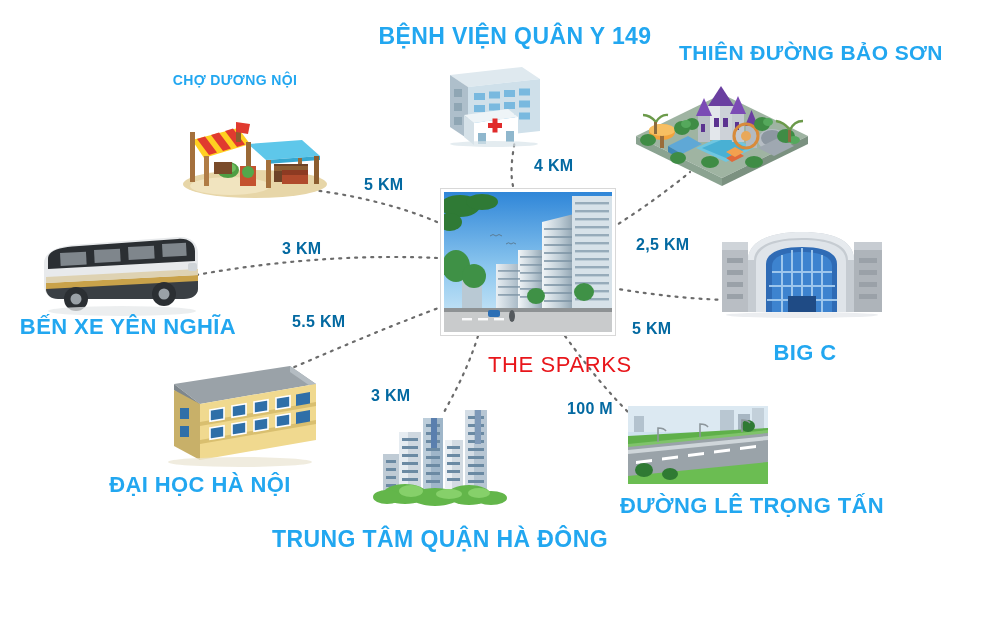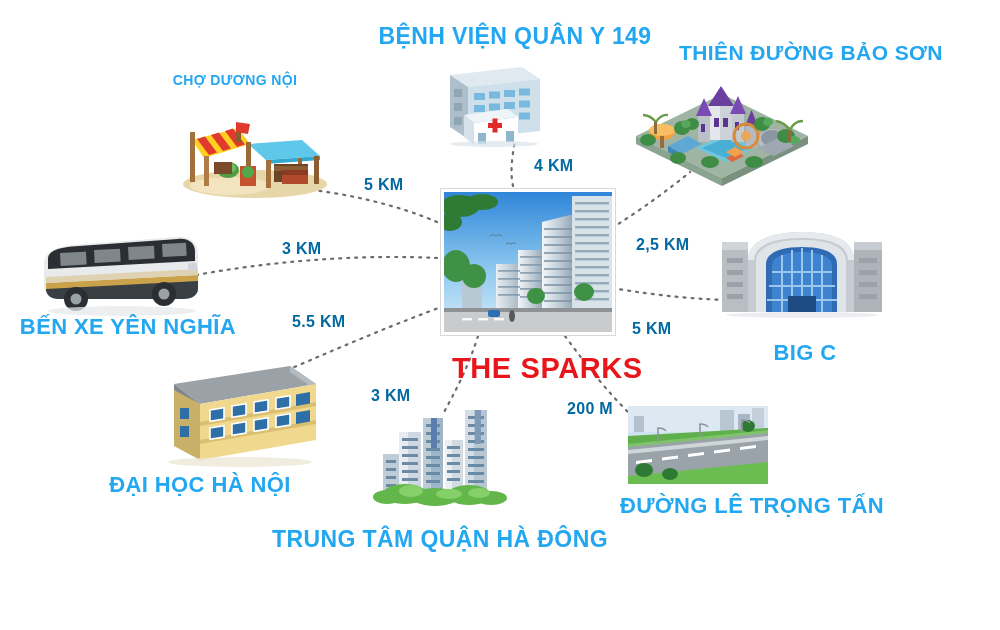"THE SPARKS" .hub-title { font-size: 29px -> 22px; font-weight: bold -> normal; margin-left: none -> 36px }
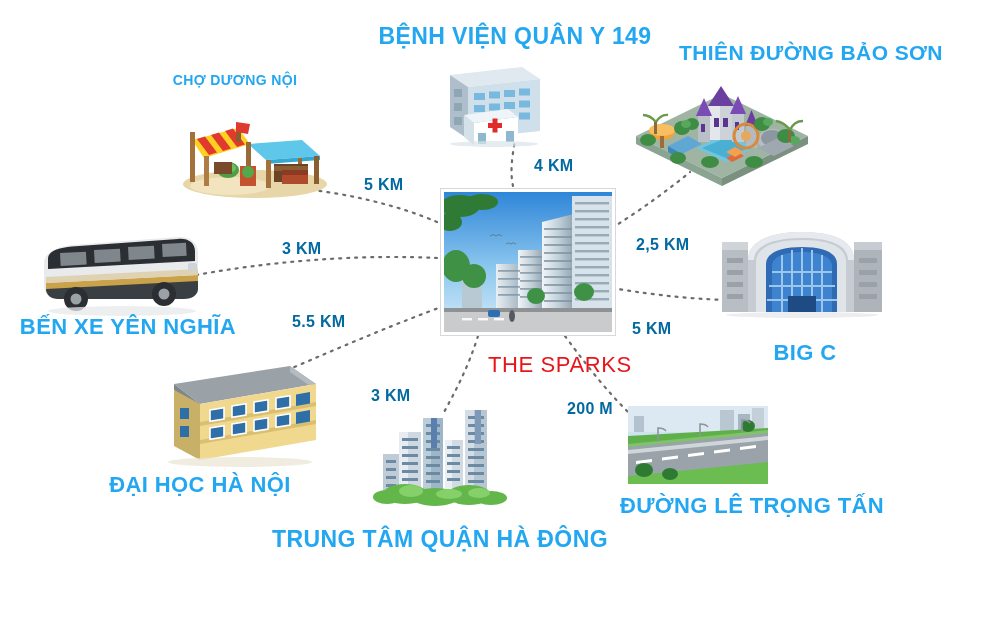"200 M" div.dist { text: 200 -> 100 }
